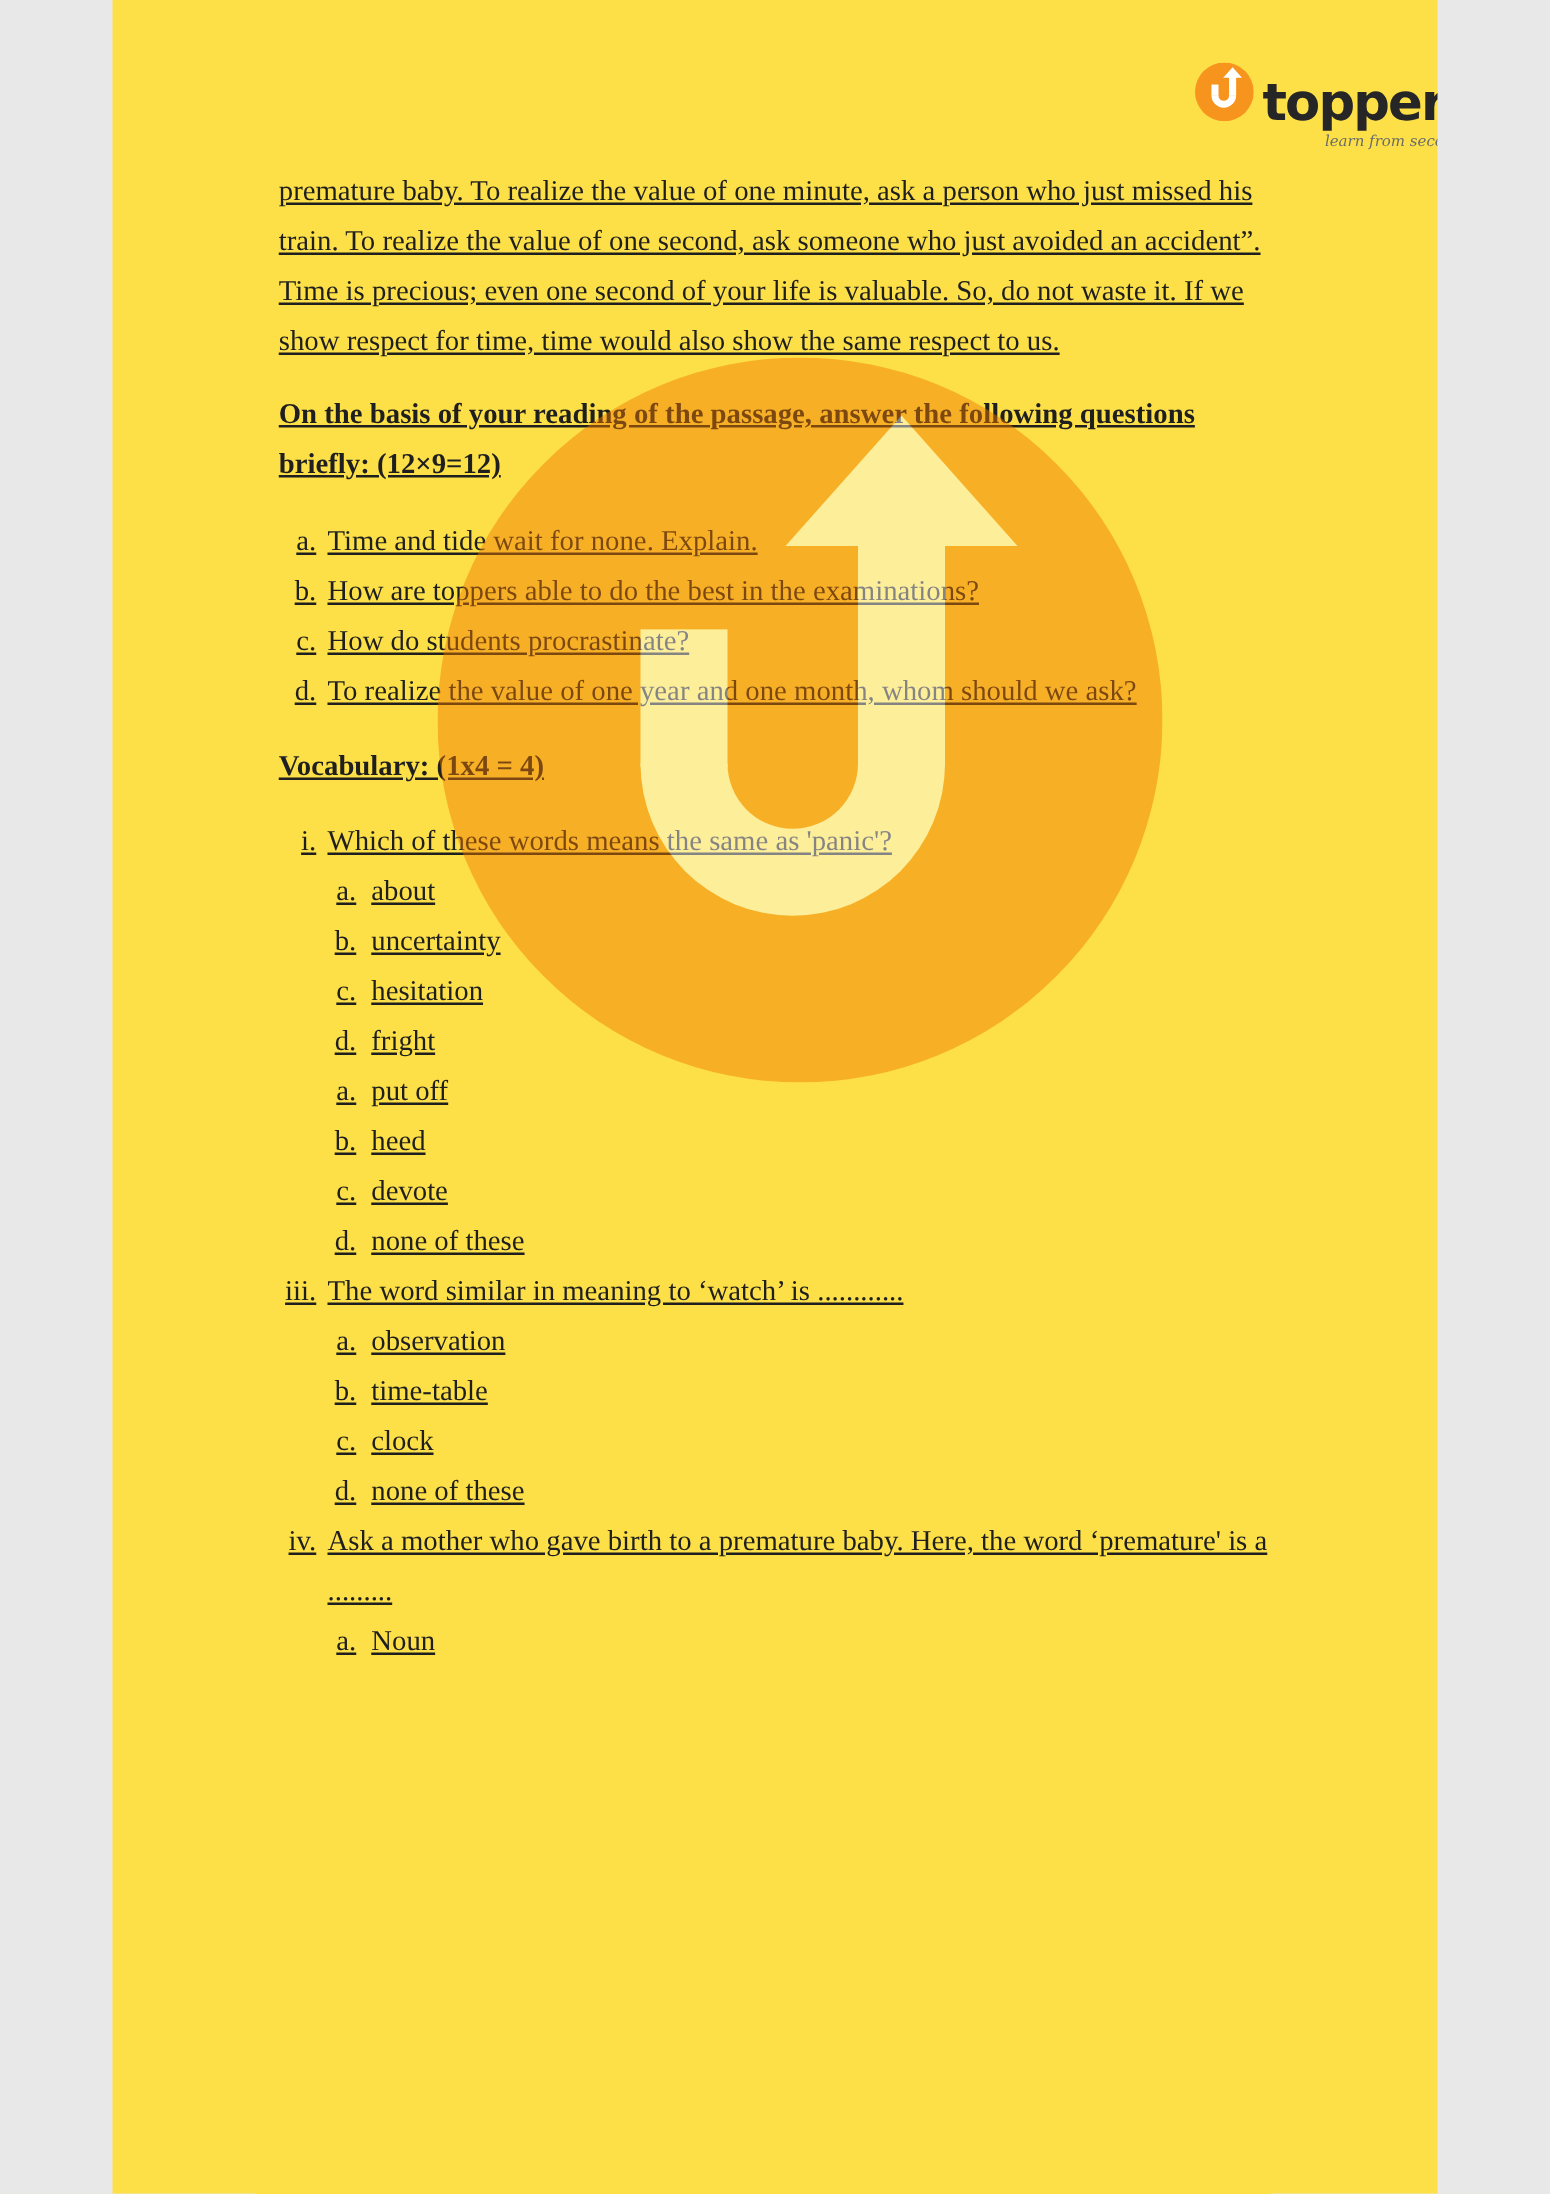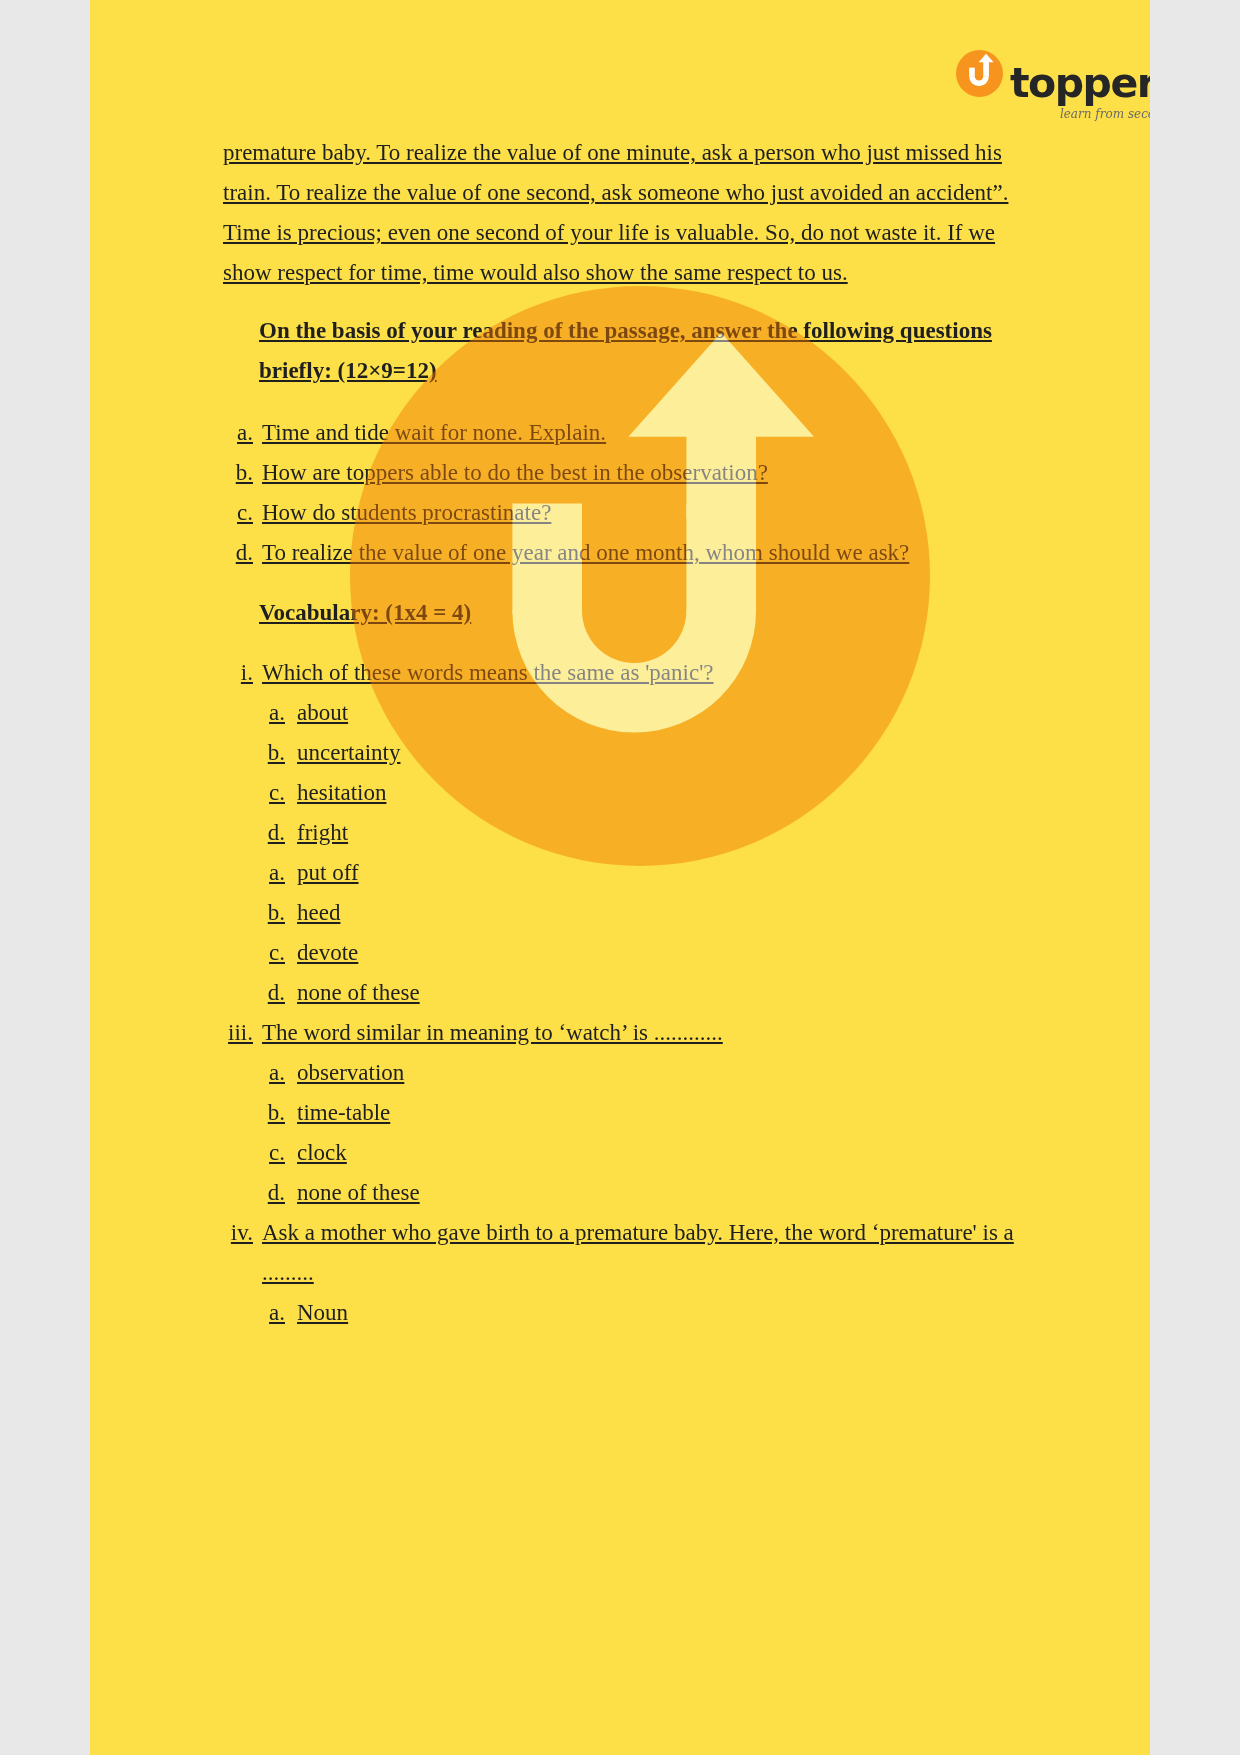"On the basis of your" .heading { margin-left: 36px -> none }
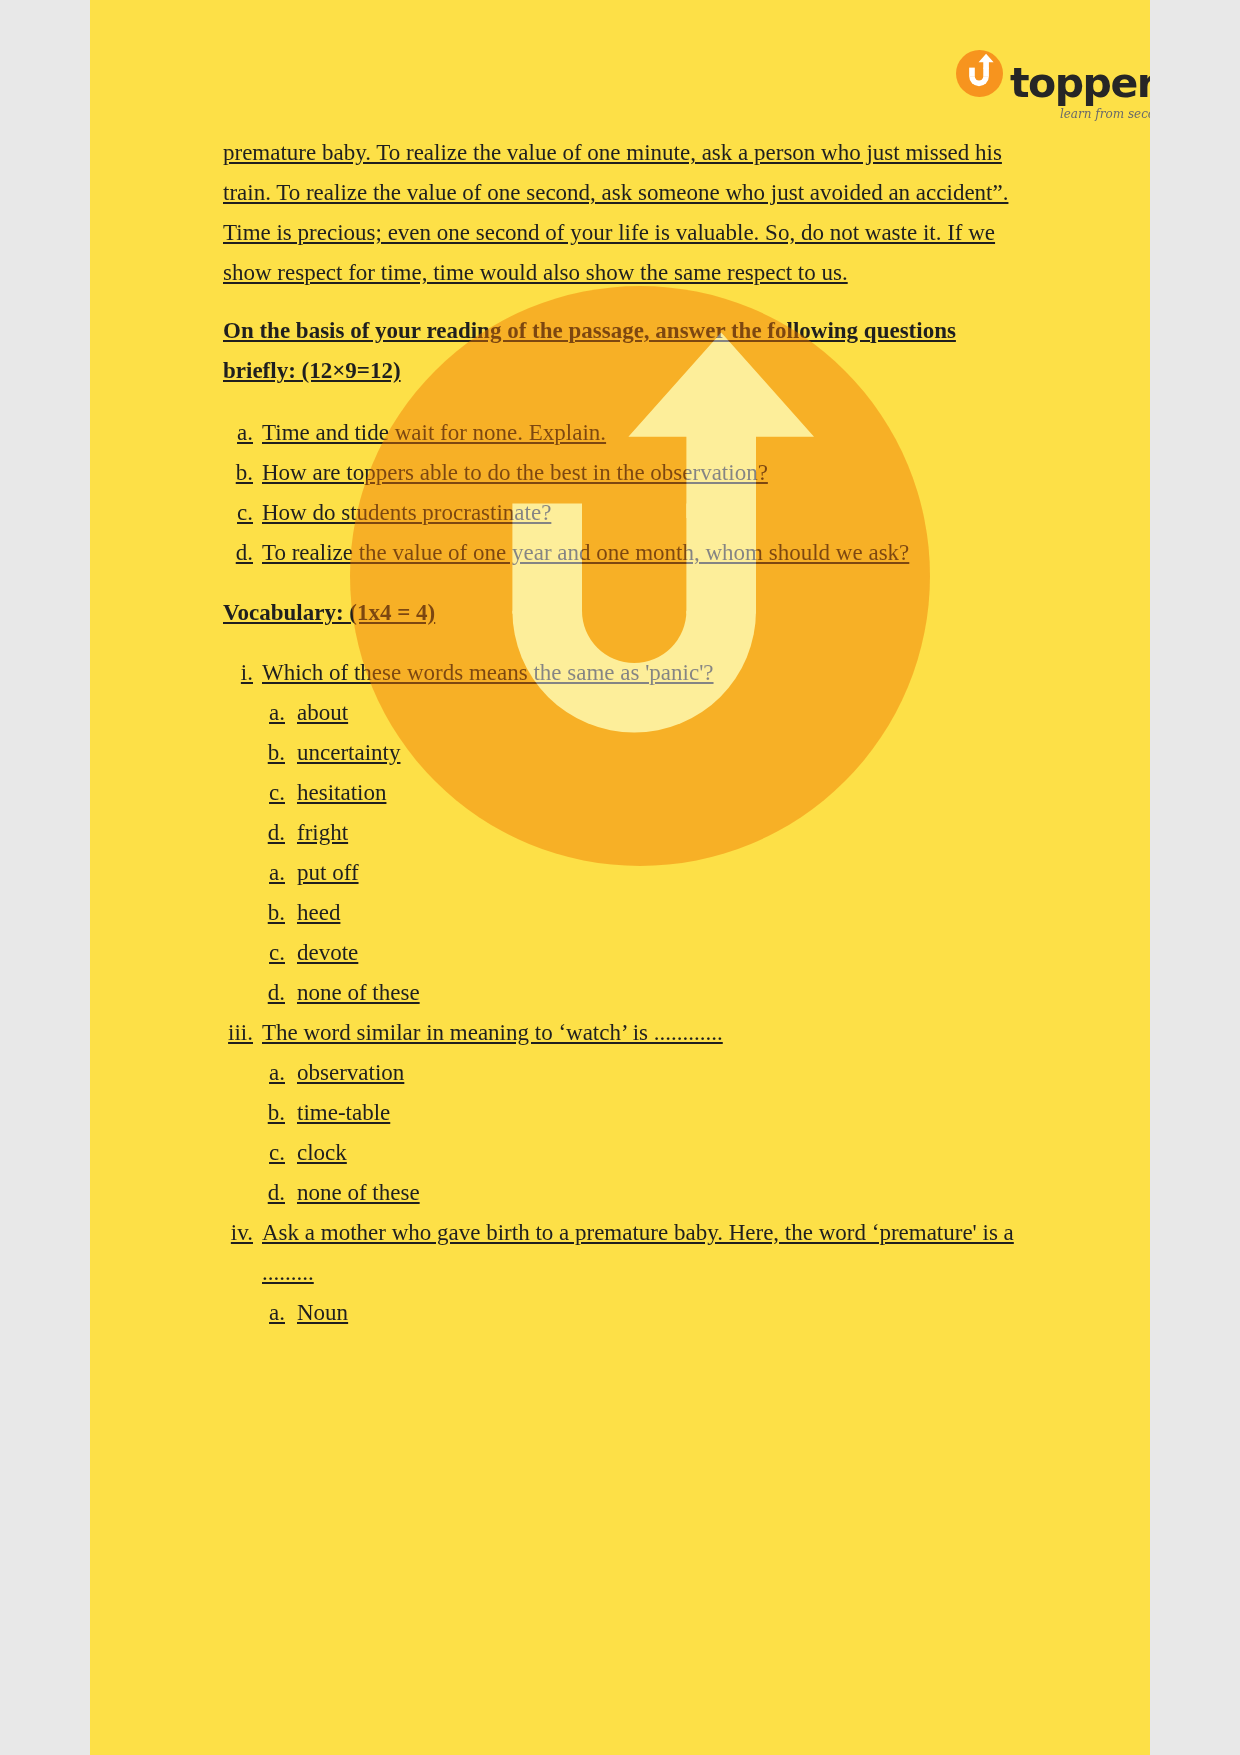"How are toppers able to" div.row-text { text: observation -> examinations }
